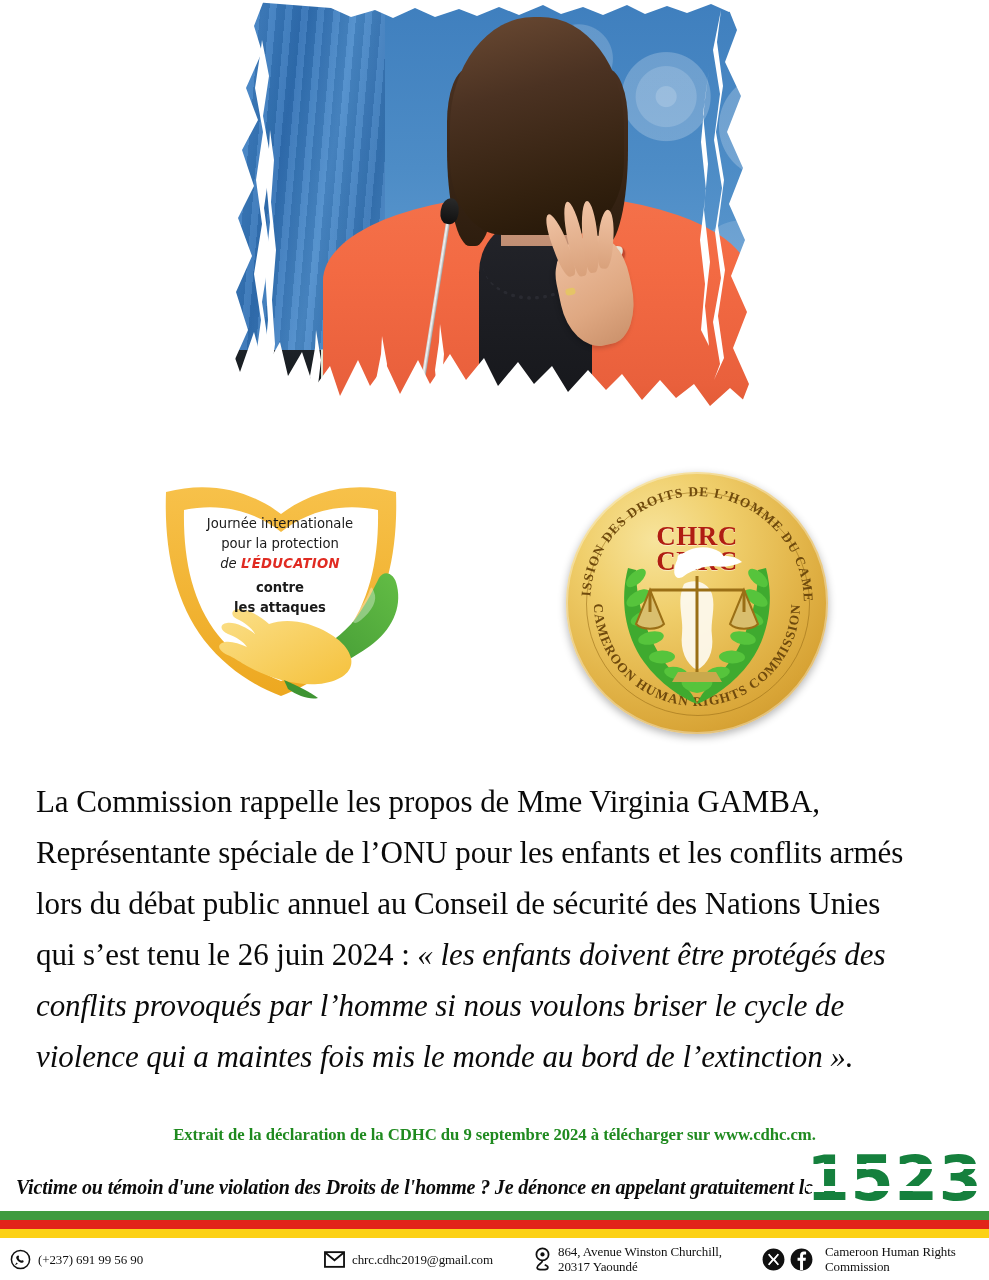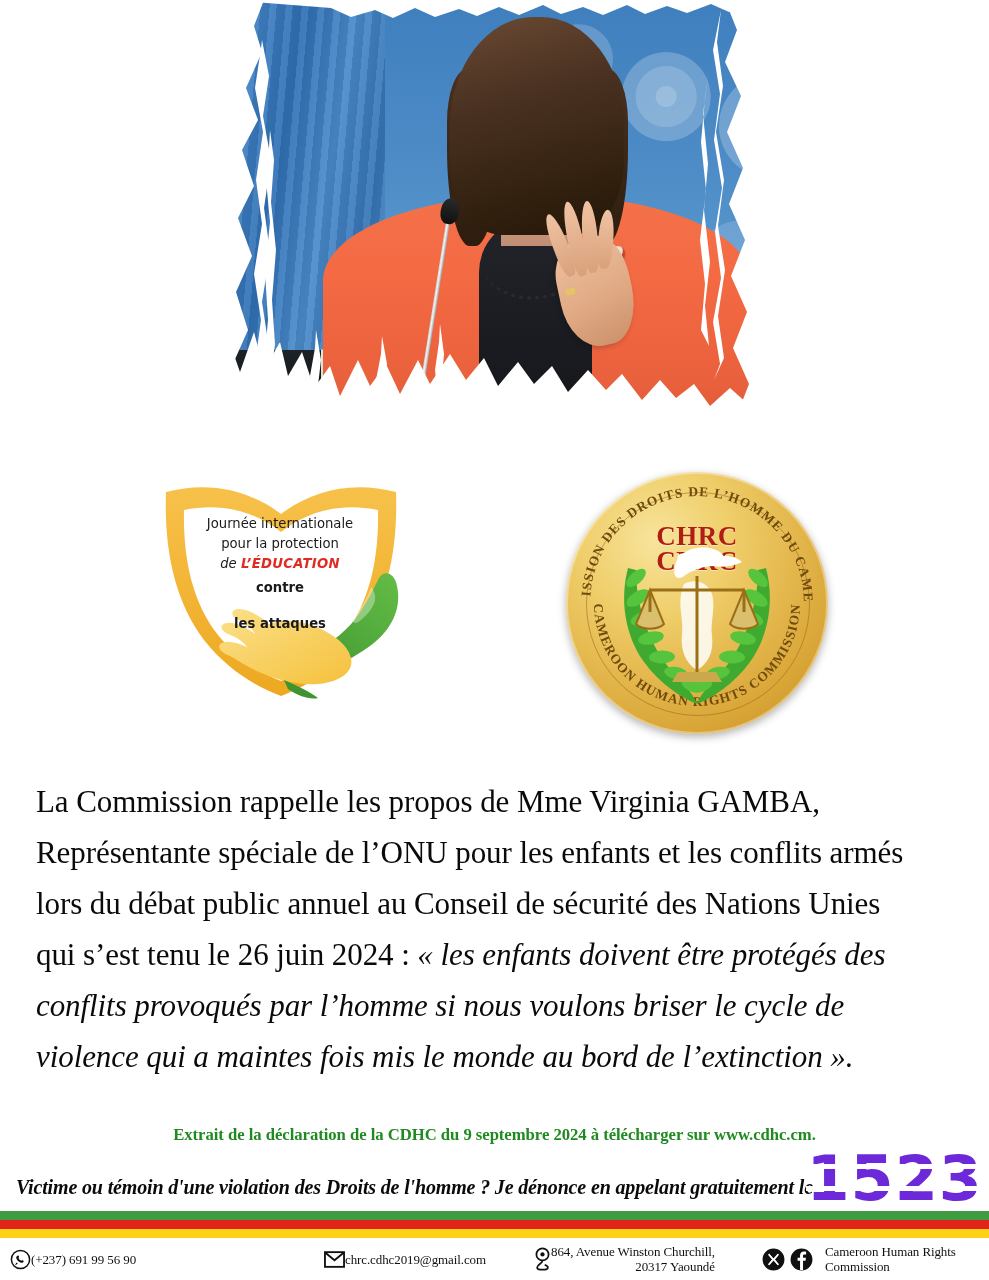"les attaques" .shield-text .l5 { margin-top: 16px -> none }
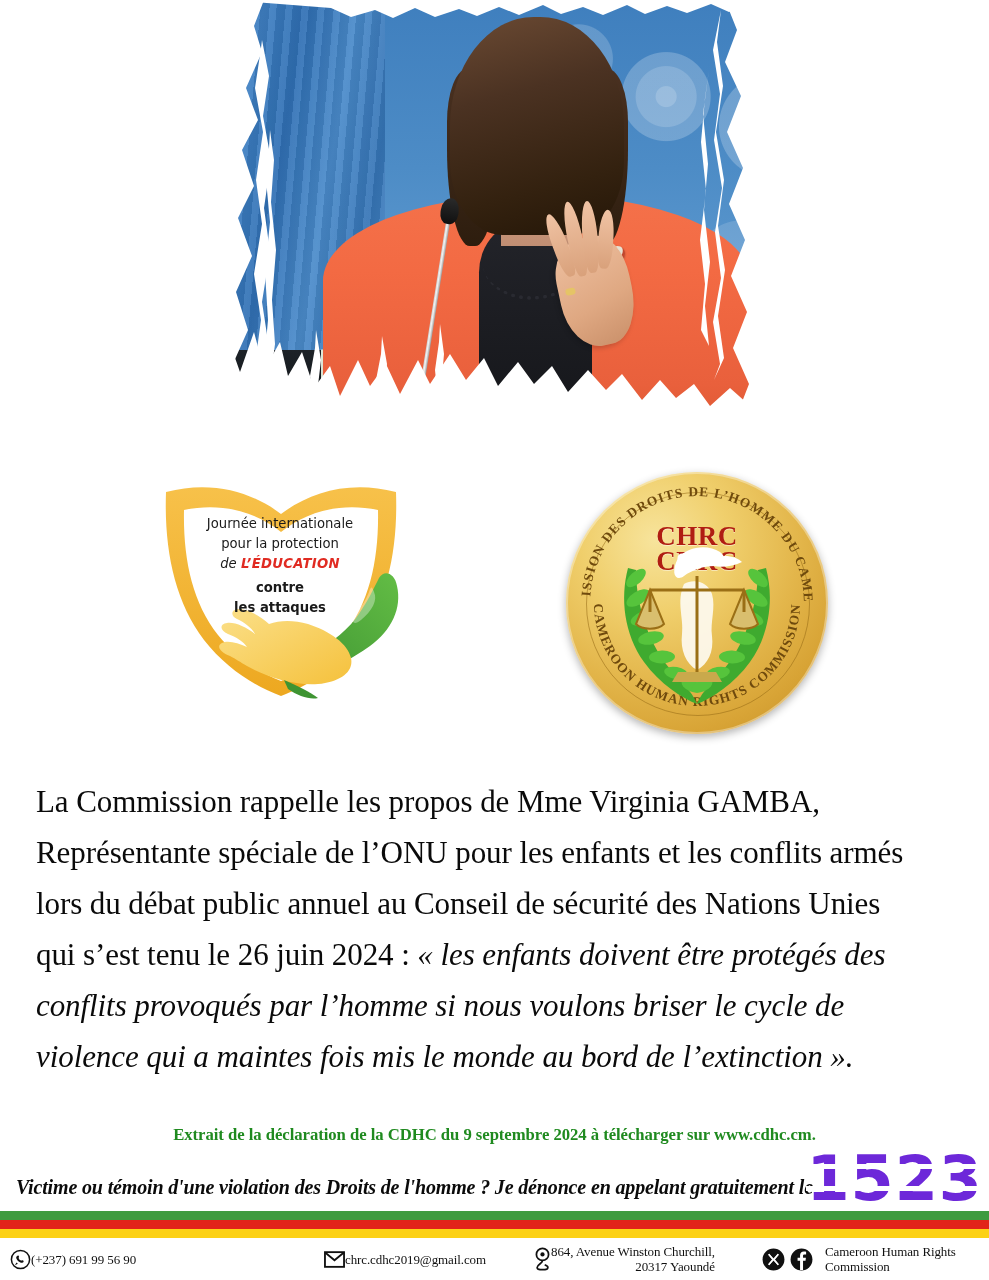"1523" #hotline { color: #6d28d9 -> #15803d }
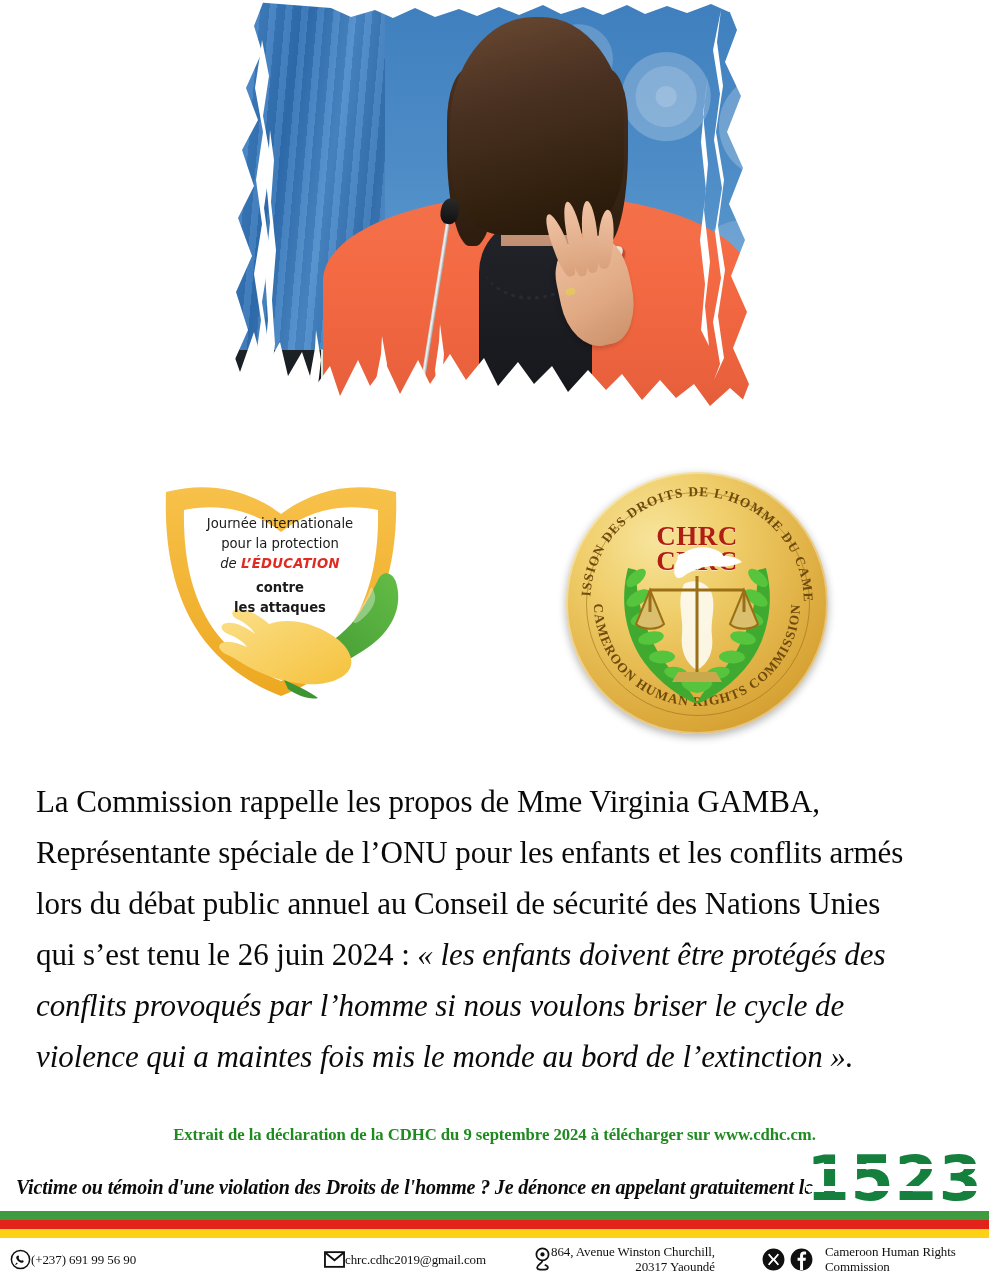"(+237) 691 99 56 90" .fitem { gap: 0 -> 7px }
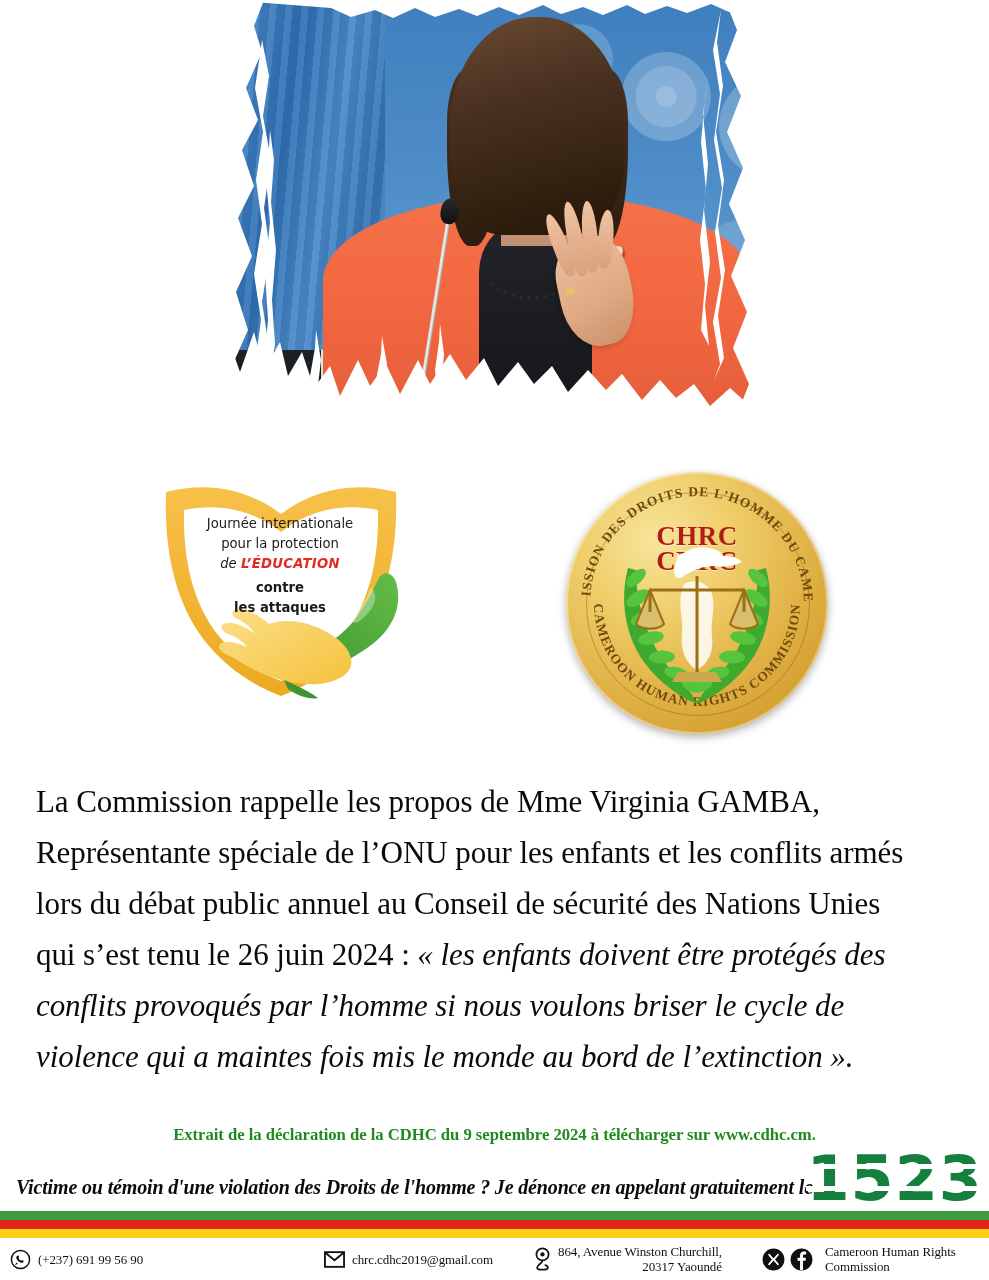"864, Avenue Winston Churchill," #f-address { text-align: right -> none }
